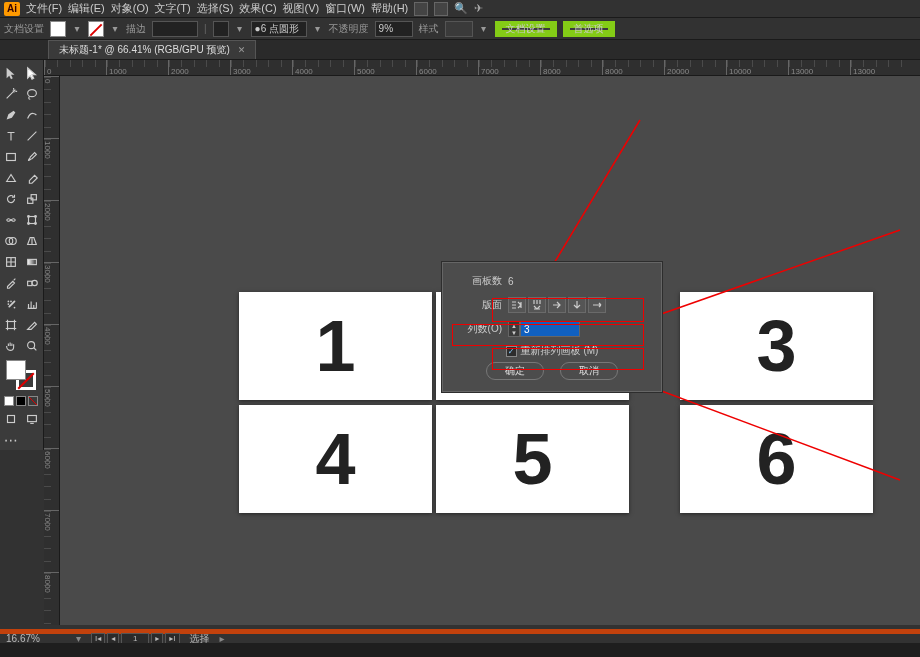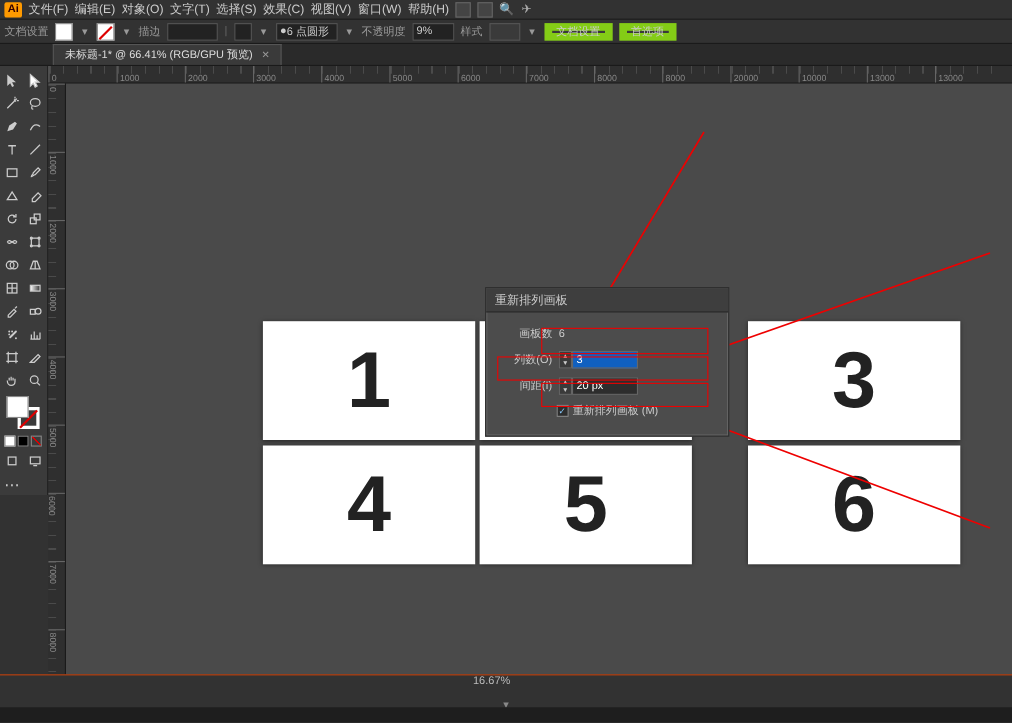"重新排列画板" div.dlg-title { html: <div>重新排列画板</div> -> none }
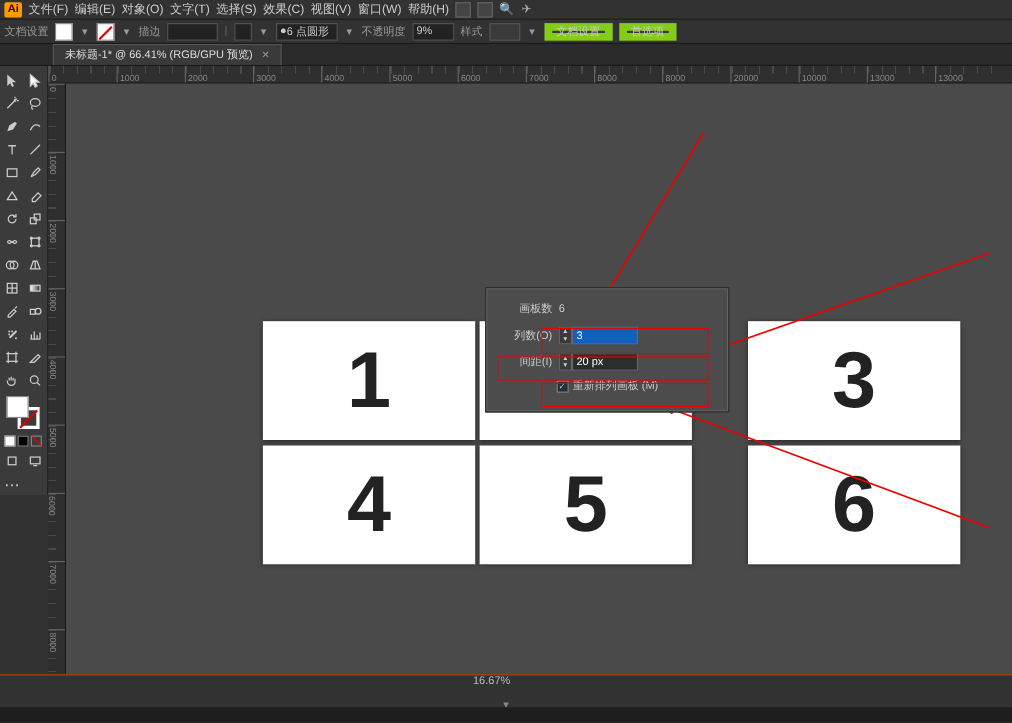"版面" div.dlg-row { html: none -> <div> <span>版面</span> <div> <div> <svg> <path></path> </svg> </div> <div> <svg> <path></path> </svg> </div> <div> <svg> <path></path> </svg> </div> <div> <svg> <path></path> </svg> </div> <div> <svg> <path></path> </svg> </div> </div> </div> }
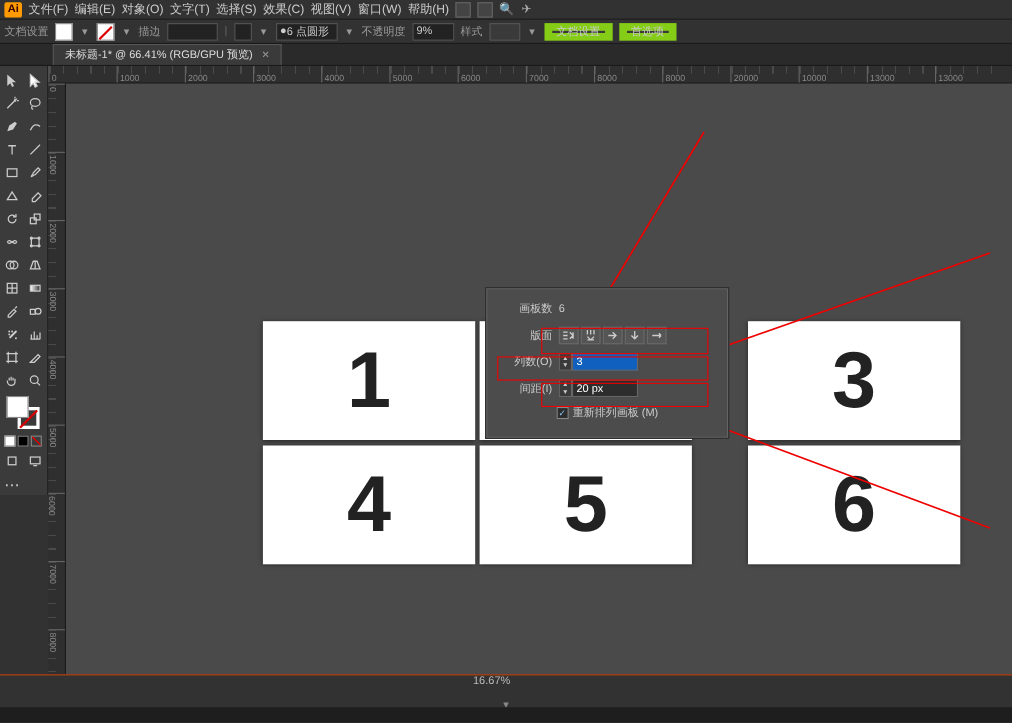"间距(I)" div.dlg-row { html: <div> <span>间距(I)</span> <div> <div> <span>▲</span> <span>▼</span> </div> <input> </div> </div> -> none }
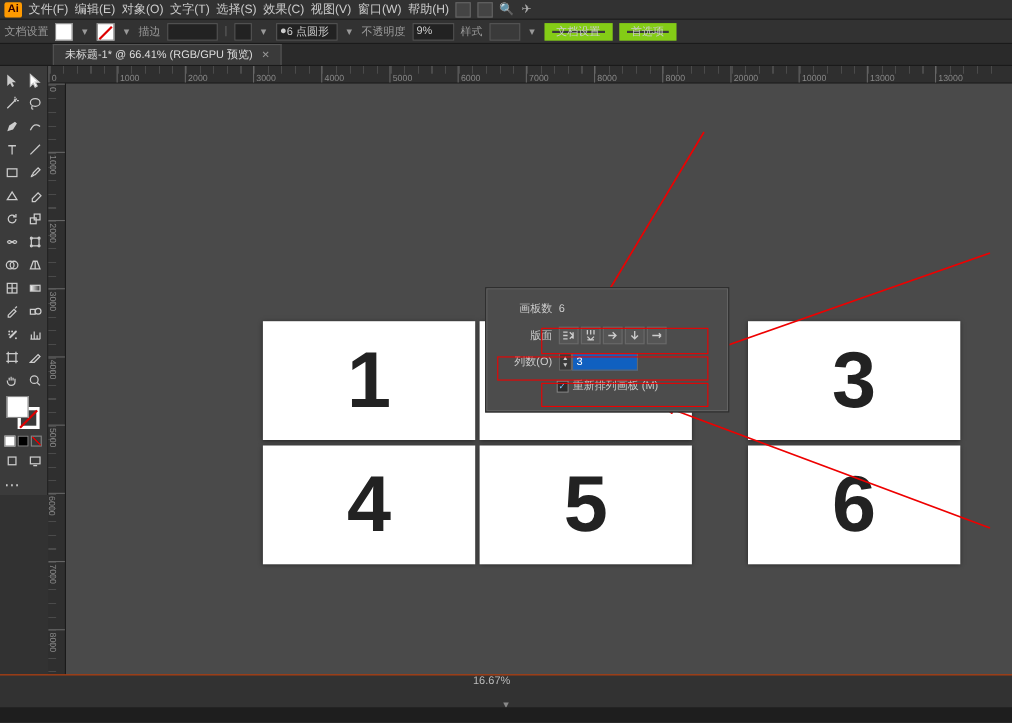"确定" div.dlg-btns { html: none -> <div> <div>确定</div> <div>取消</div> </div> }
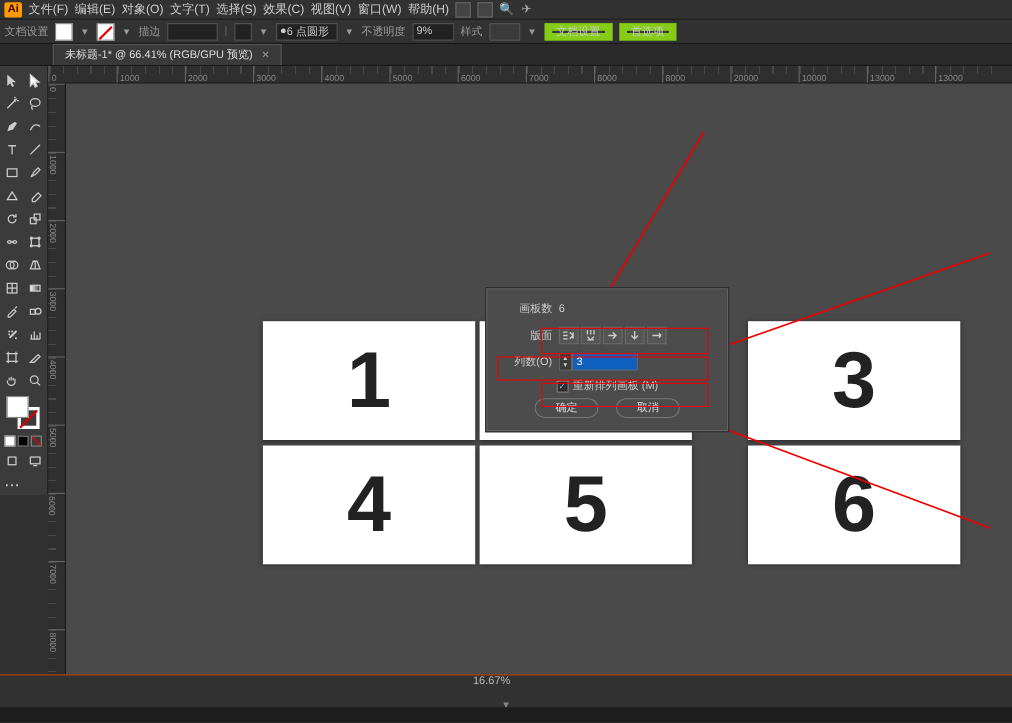"16.67%" .statusbar { border-top: 1px solid #c2410c -> 5px solid #c2410c; flex-direction: column -> none; height: 30px -> 14px }
